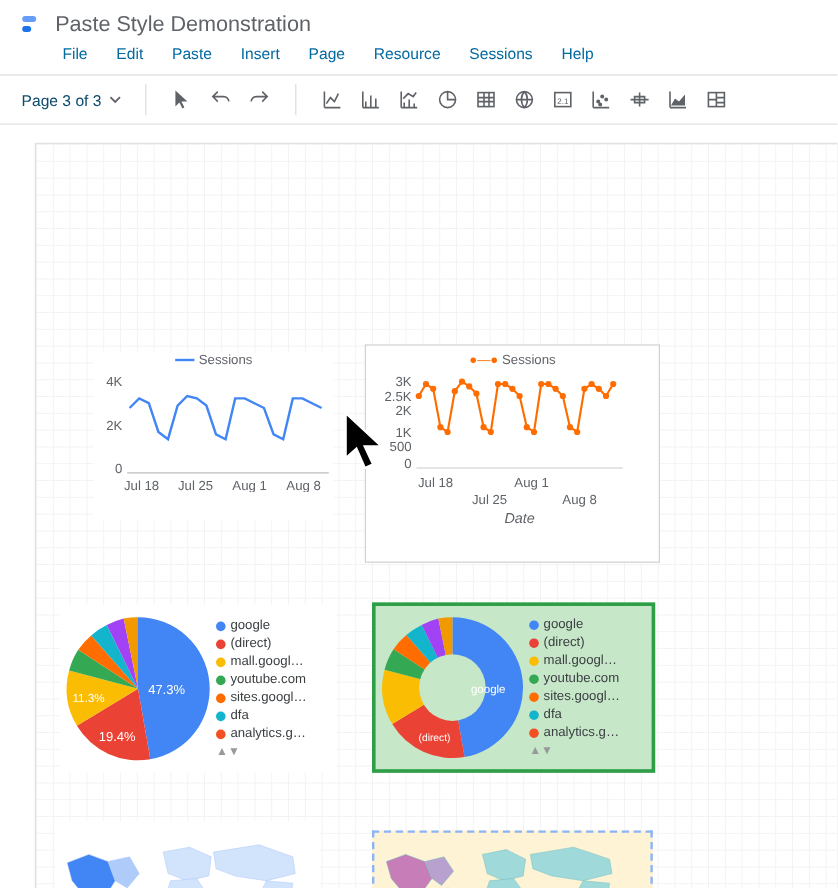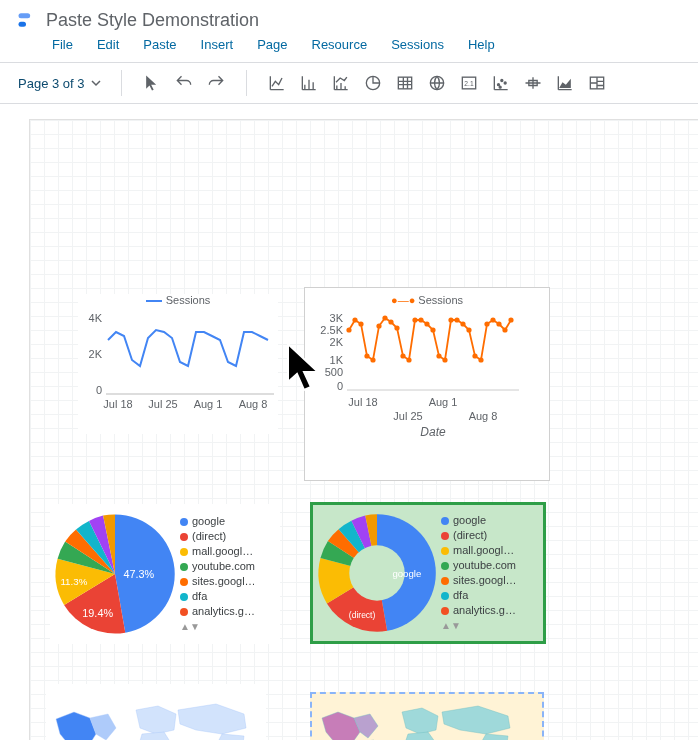"●—● Sessions" .lc2 { padding: 6px 8px 16px -> 6px 8px 4px }
